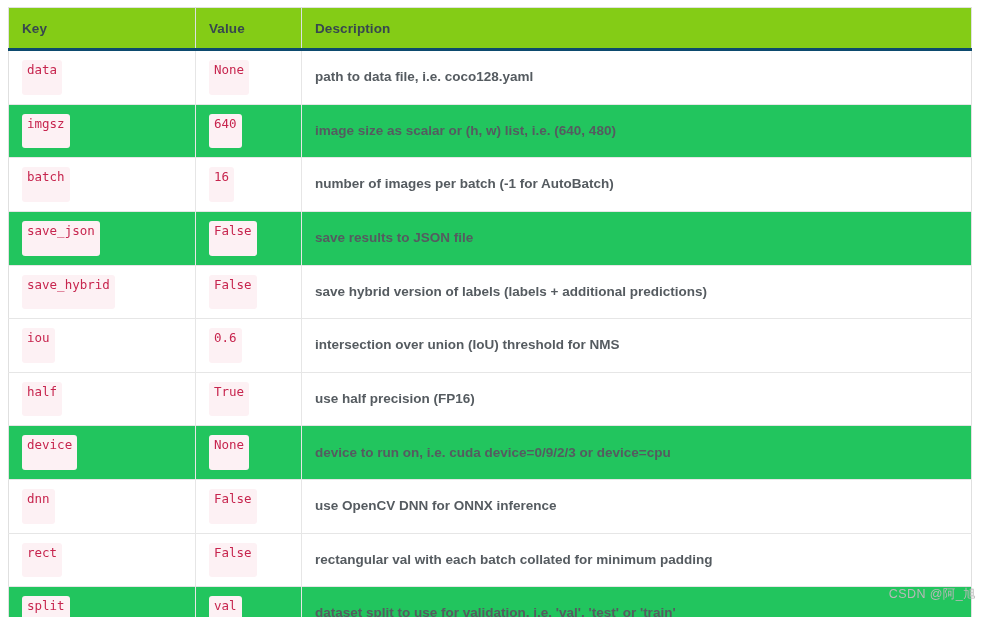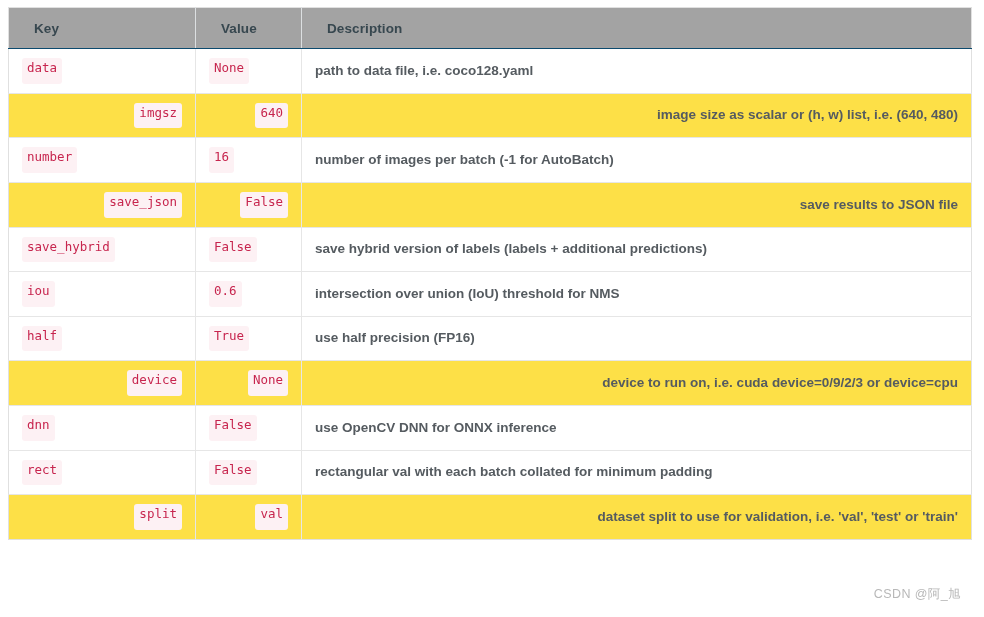"Key" table.params thead th { background: #a3a3a3 -> #84cc16; border-bottom: 1px solid #0c4a6e -> 3px solid #0c4a6e; padding: 11px 13px 11px 25px -> 11px 13px 11px 13px }
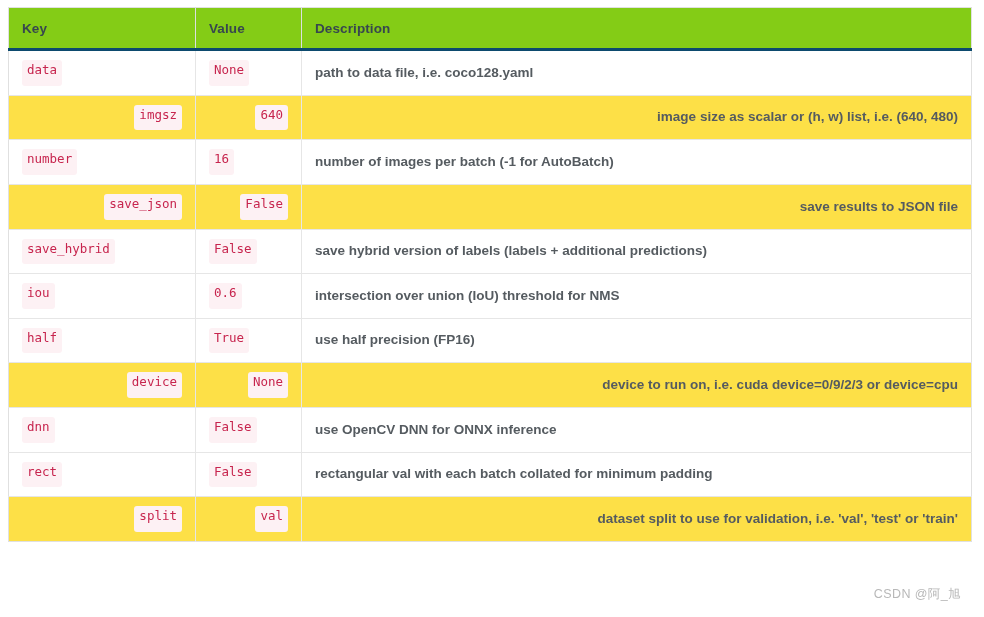"data" .code { padding: 2px 5px 8px 5px -> 2px 5px 17px 5px }
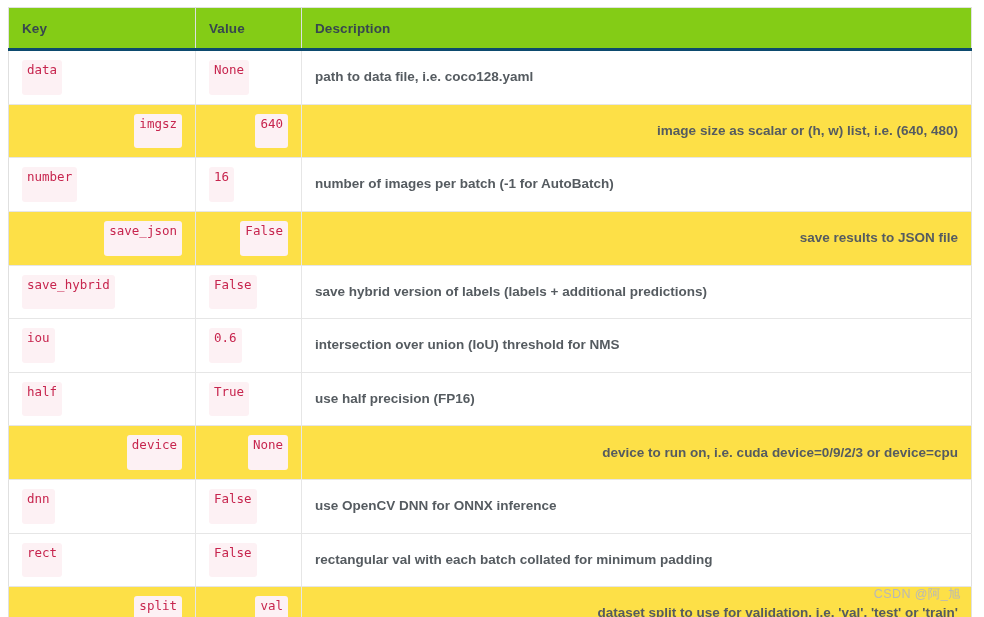"imgsz" table.params tbody tr.row-even { background: #fde047 -> #22c55e; text-align: right -> none }
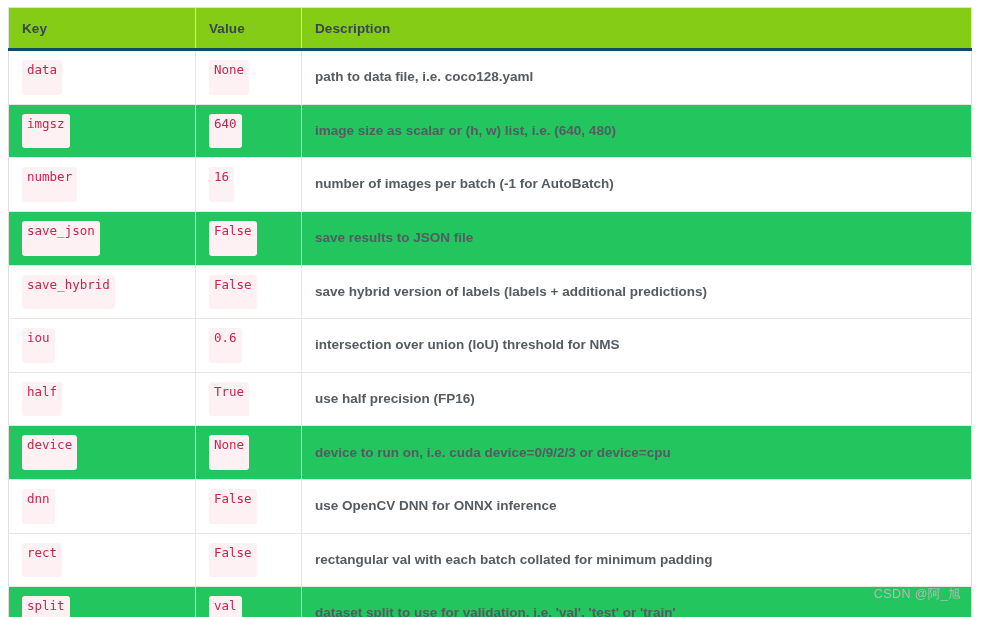"number" span.code { text: number -> batch }
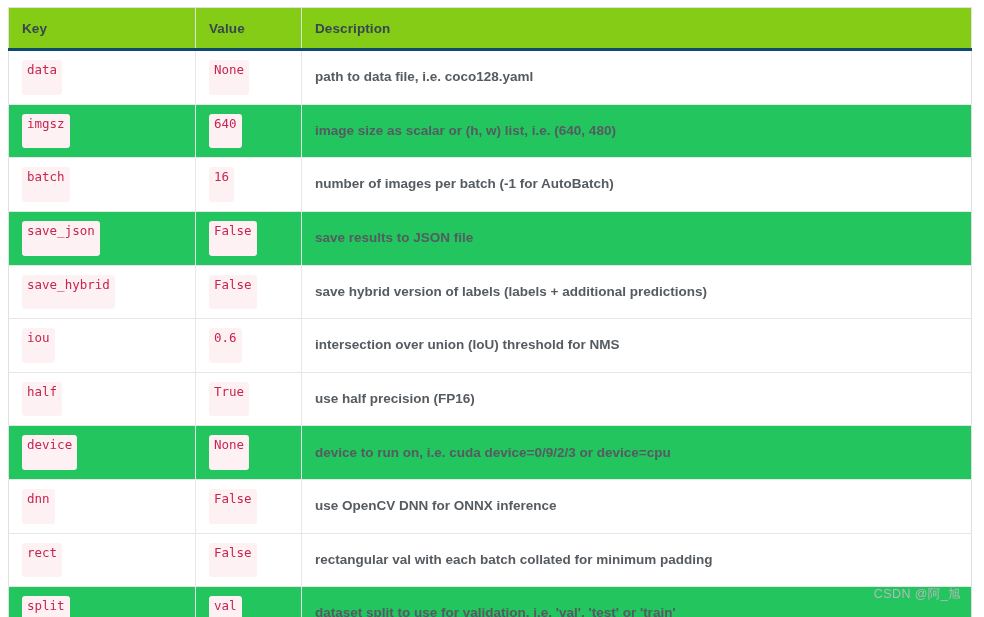"CSDN @阿_旭" #watermark { right: 23px -> 8px }
